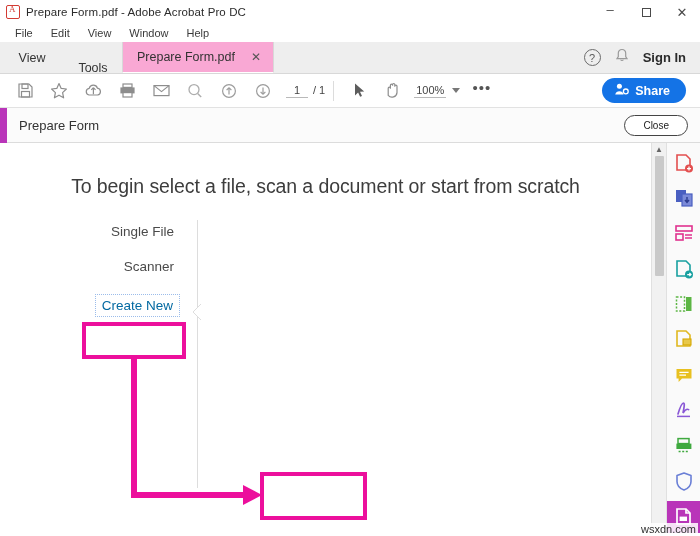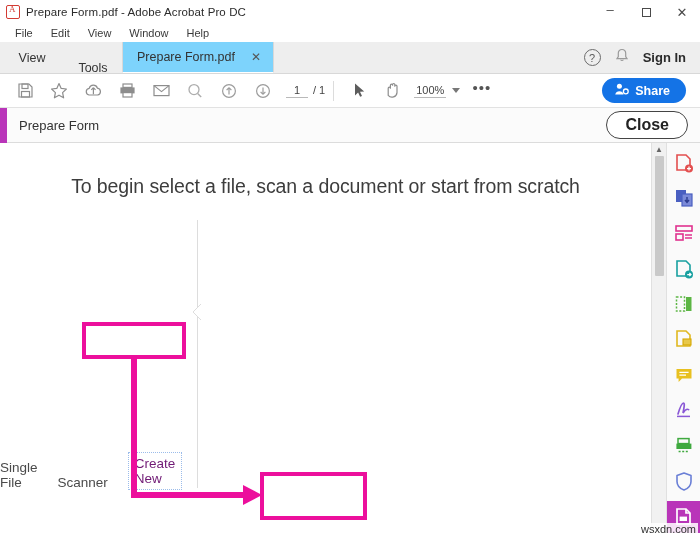"Prepare Form.pdf" .tab.doc { background: #7dd3fc -> #f9a8d4 }
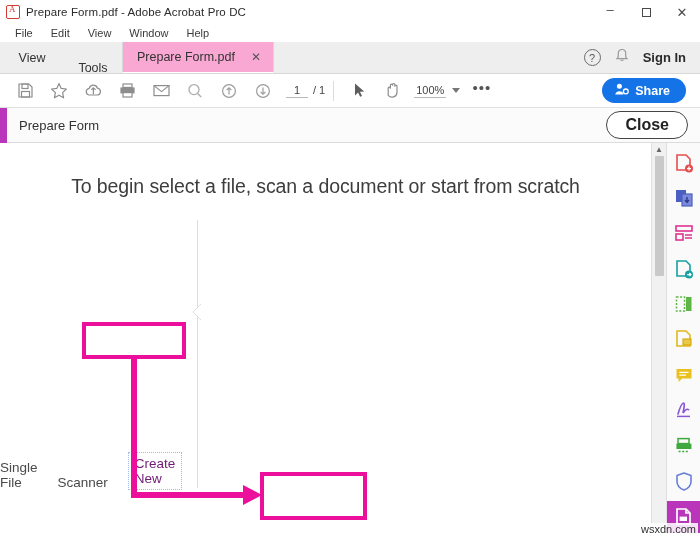"Close" .close-btn { font-size: 16px -> 10px; font-weight: bold -> none }
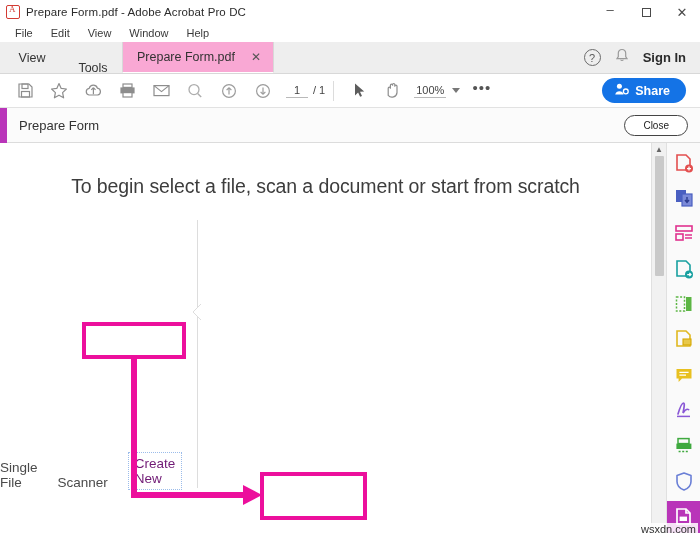"Single File" .left-col { flex-direction: row -> column }
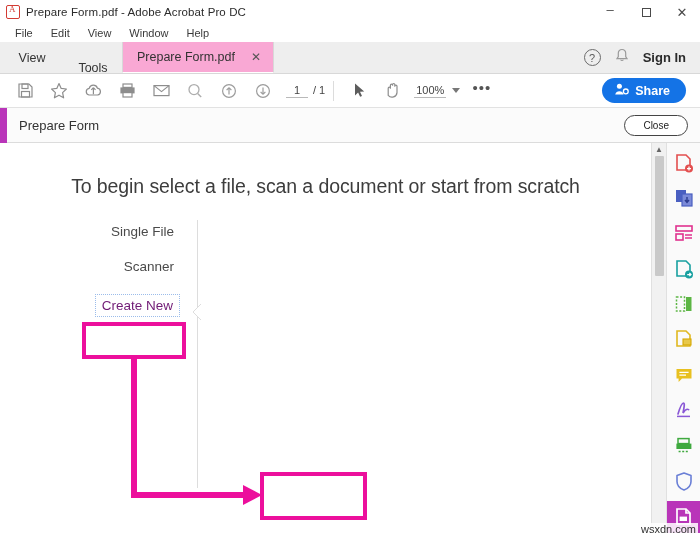"Create New" .opt.selected { color: #701a75 -> #0369a1 }
